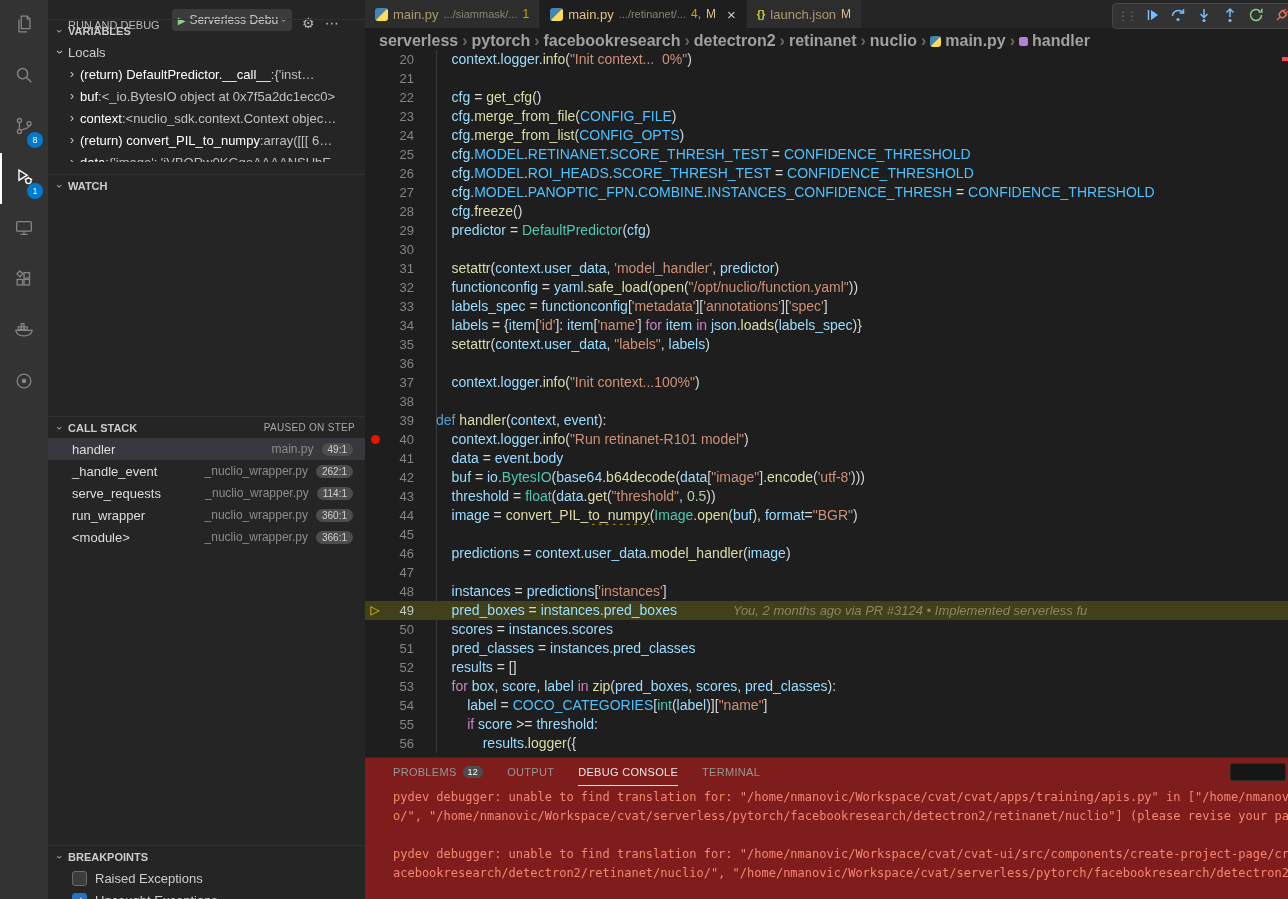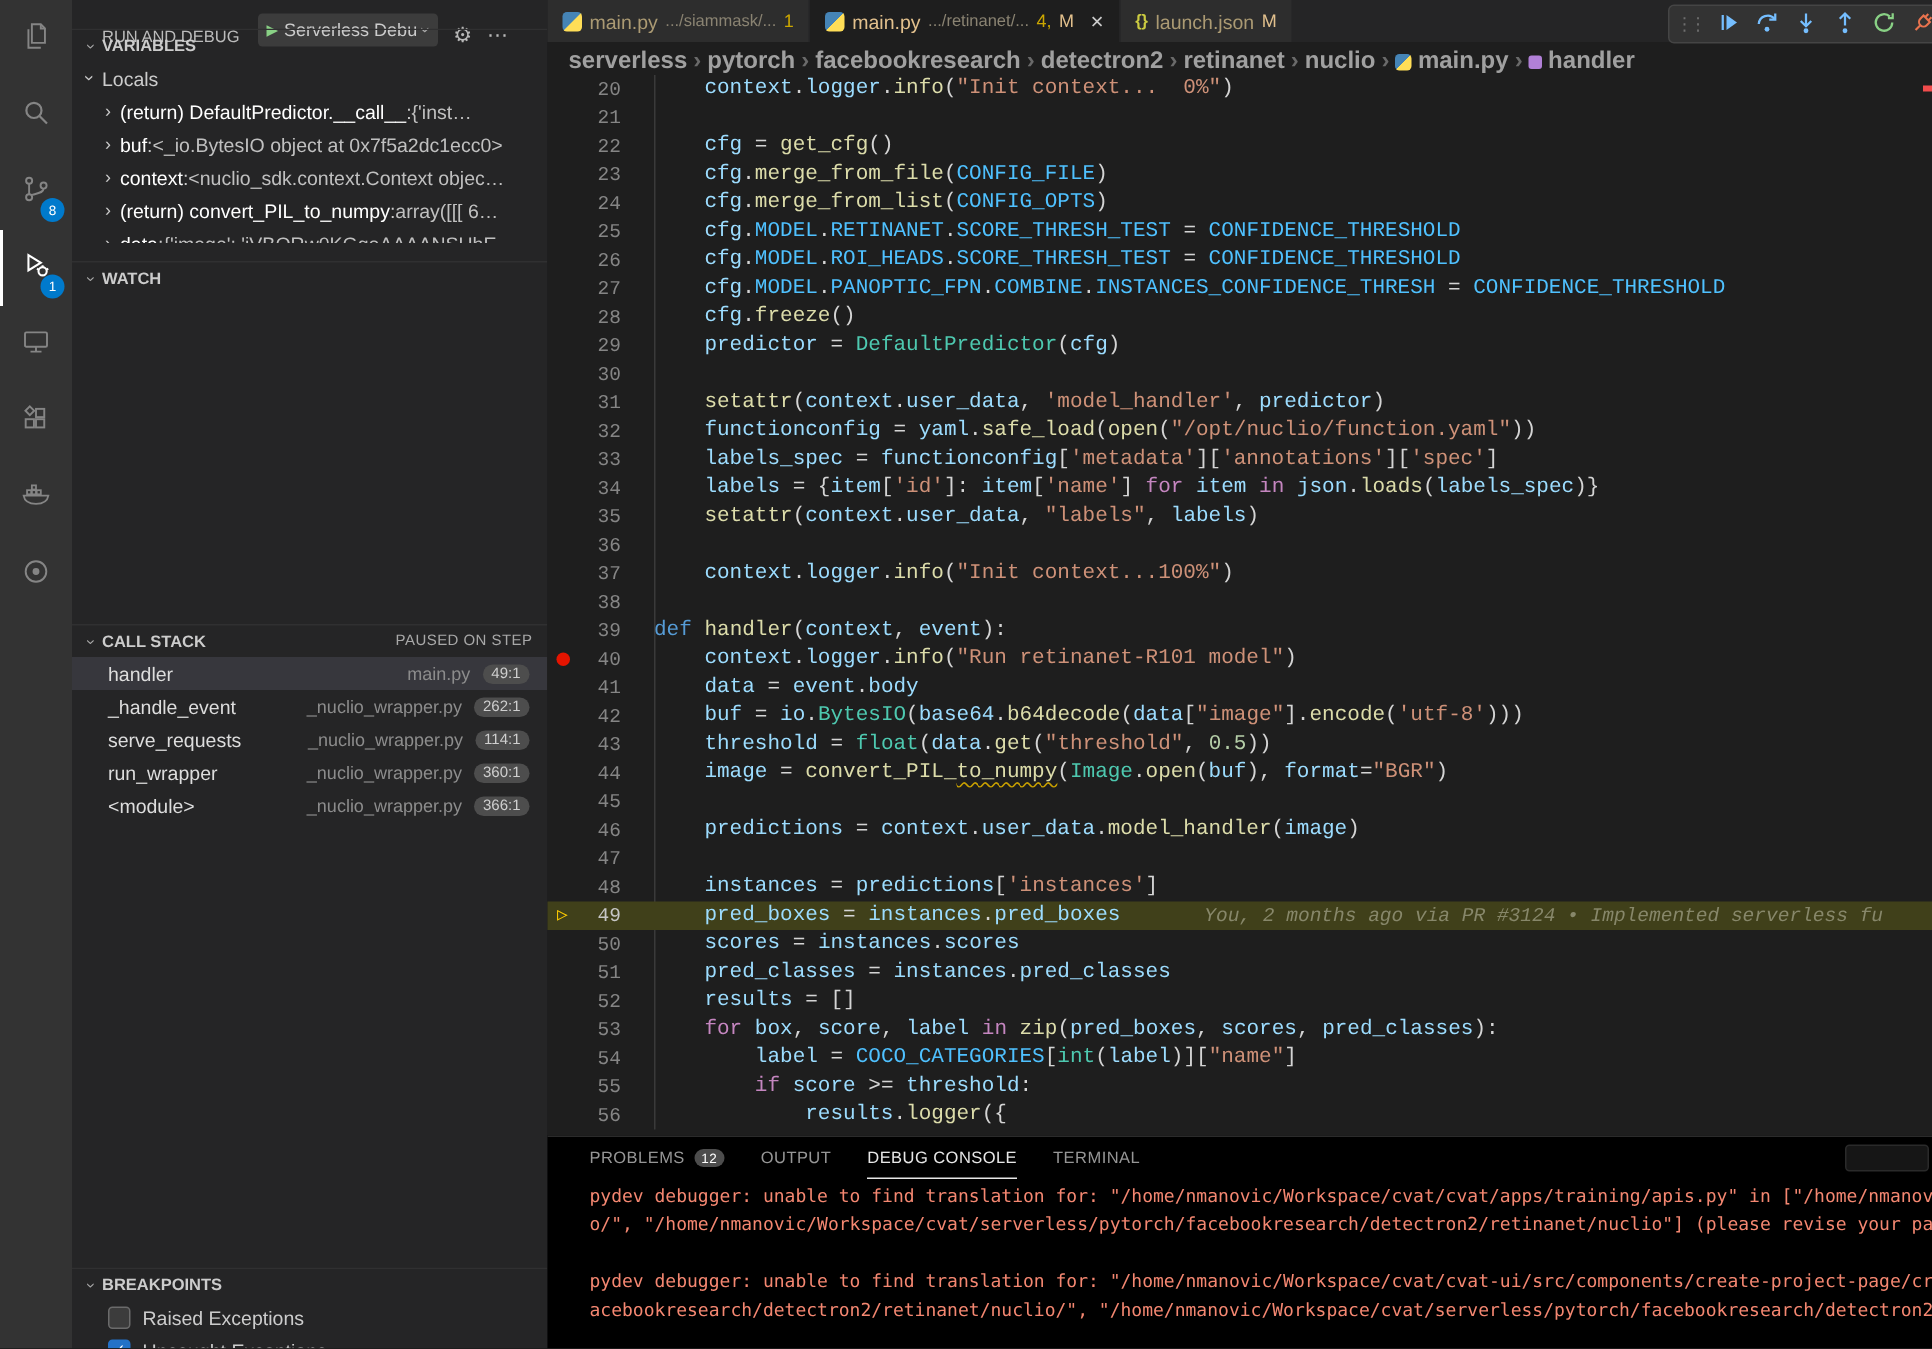"20" .editor { font-family: Liberation Mono, monospace -> Liberation Sans, sans-serif }
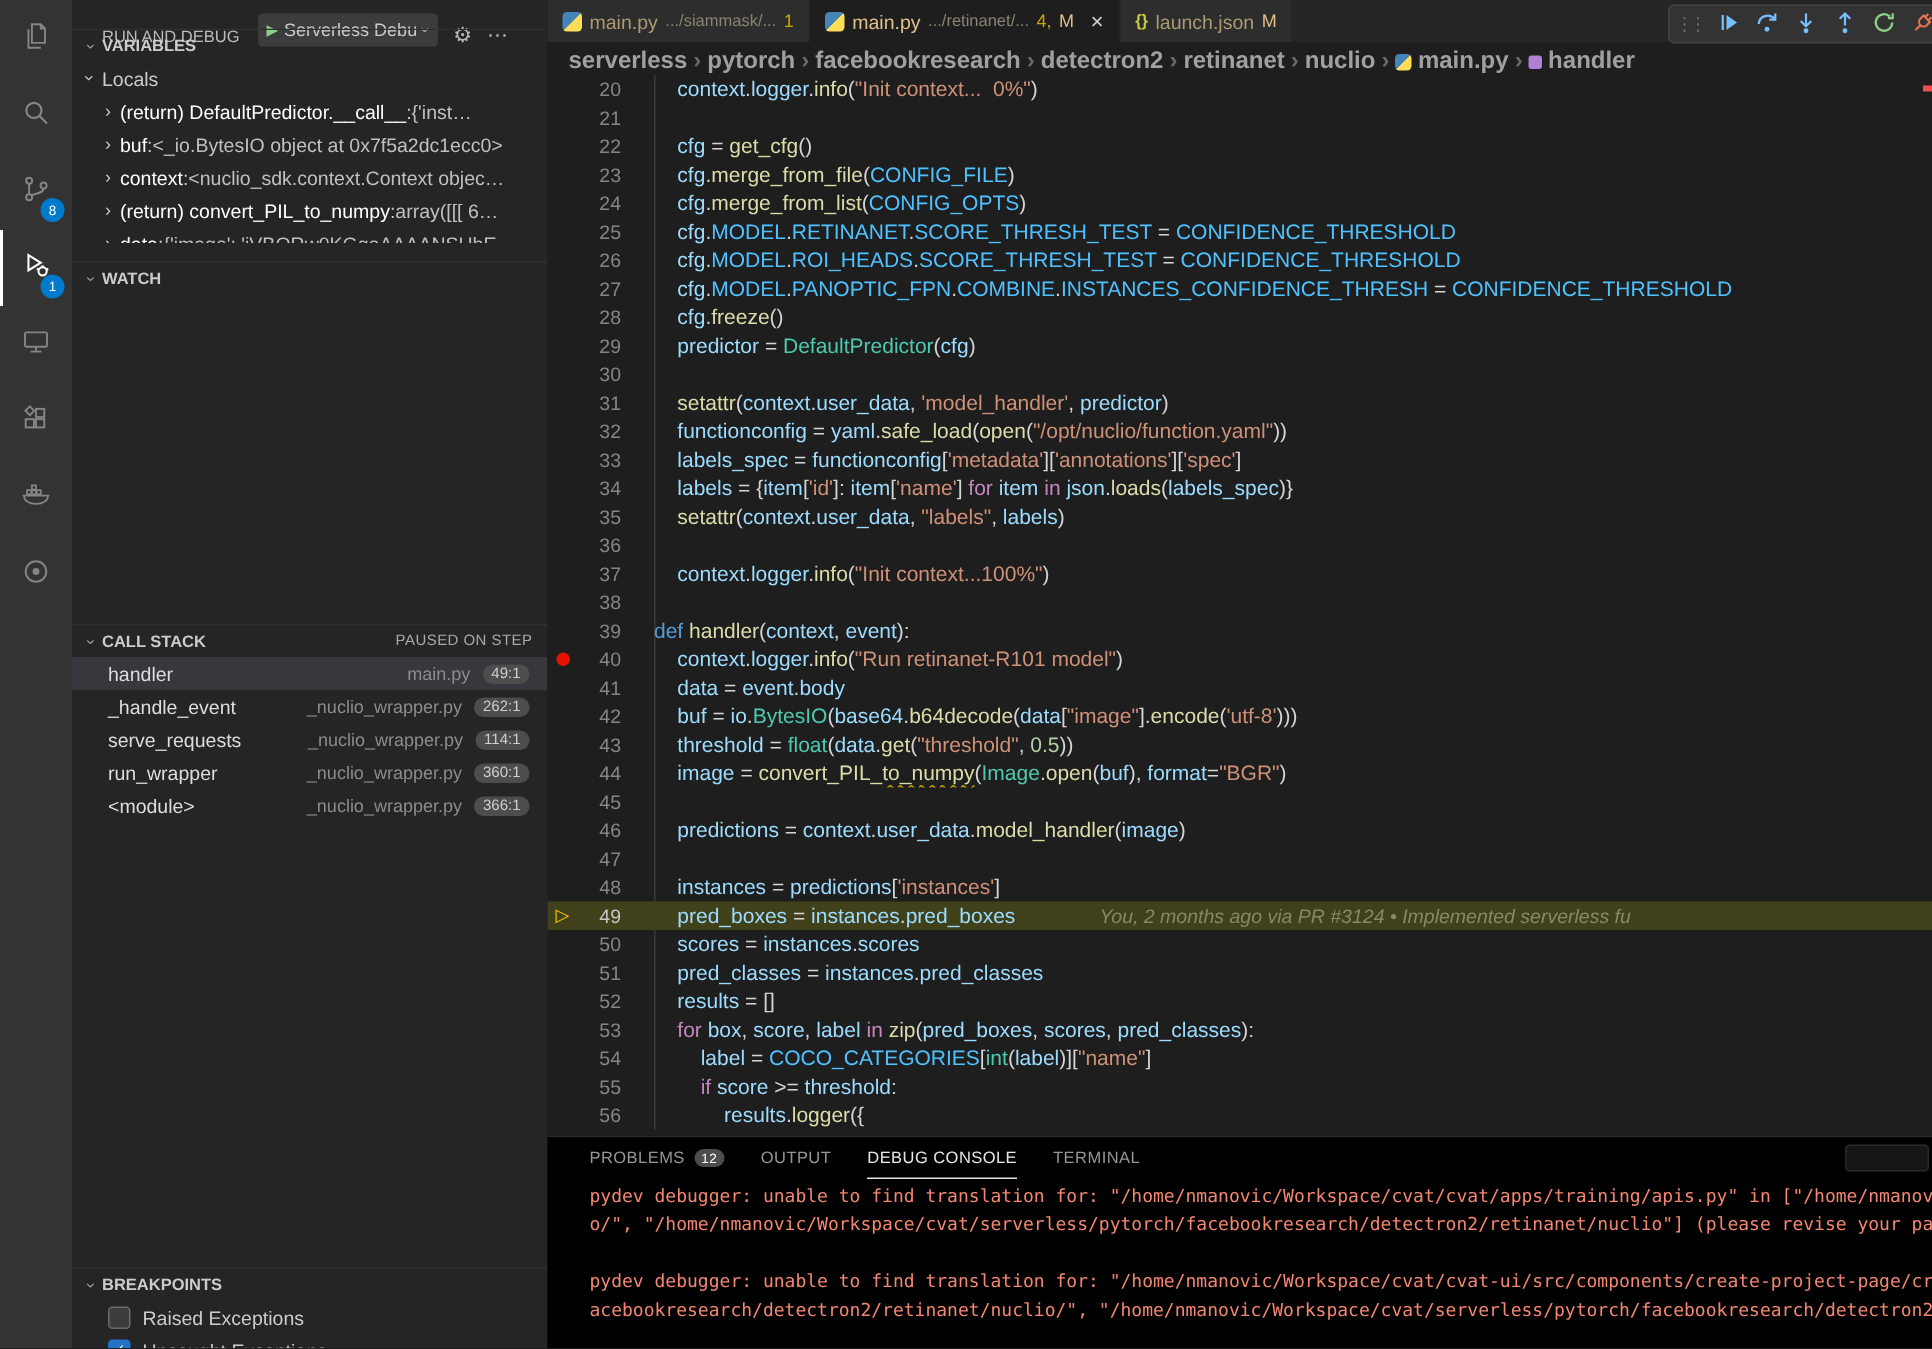"PROBLEMS" .panel { background: #000000 -> #7f1d1d }
